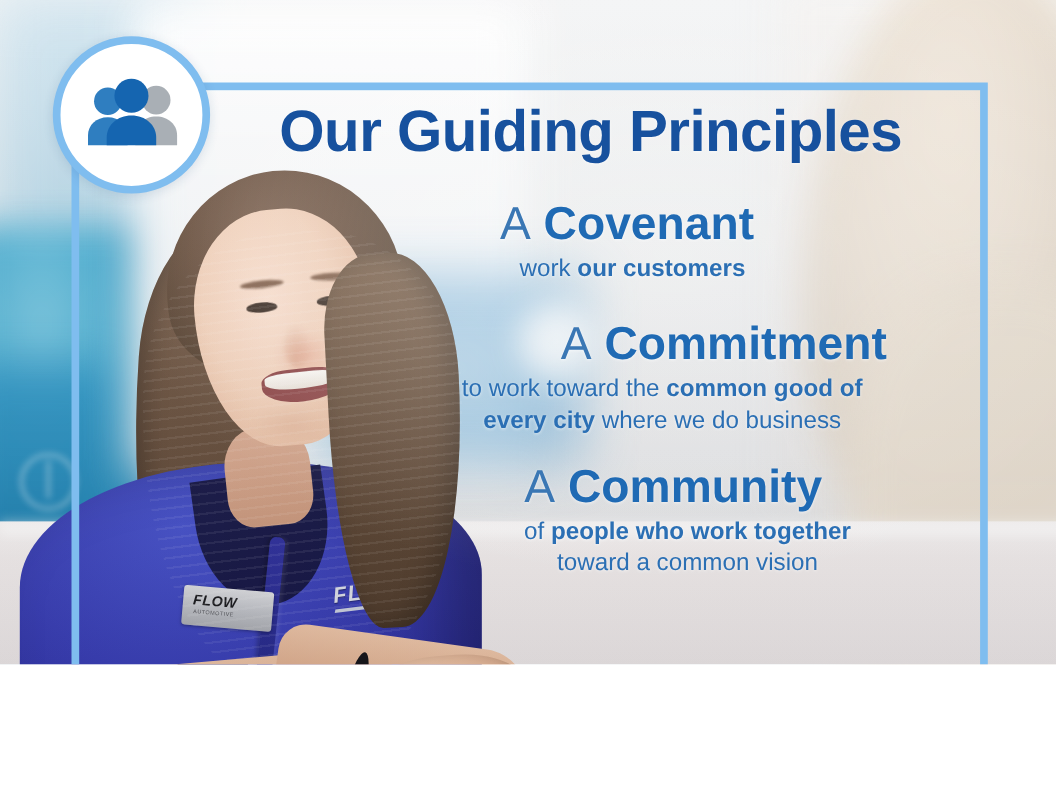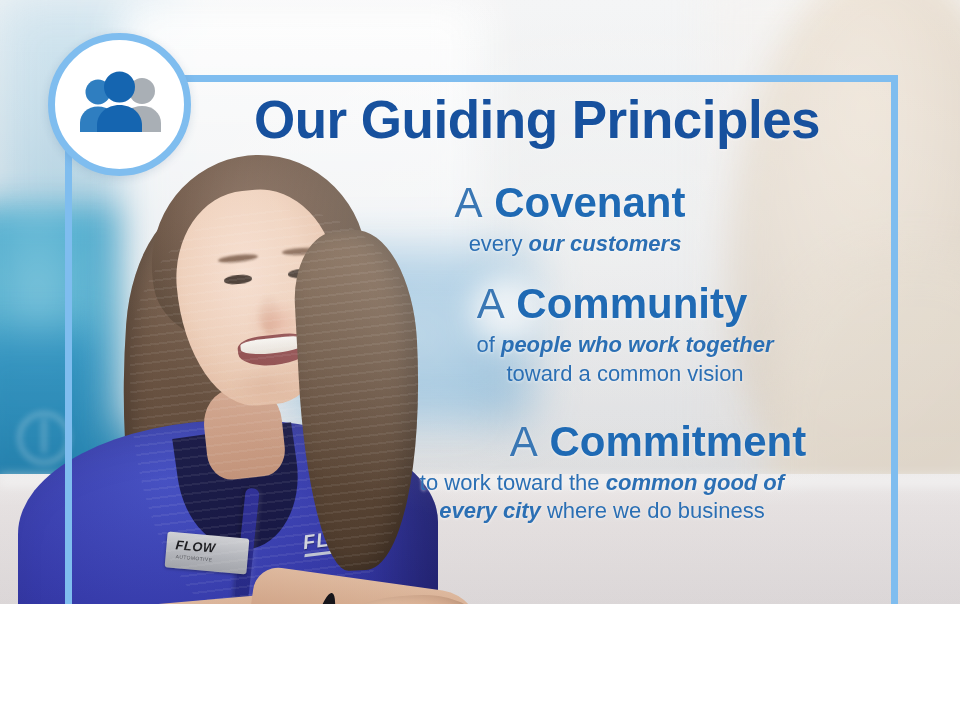"every" span.reg { text: every -> work }
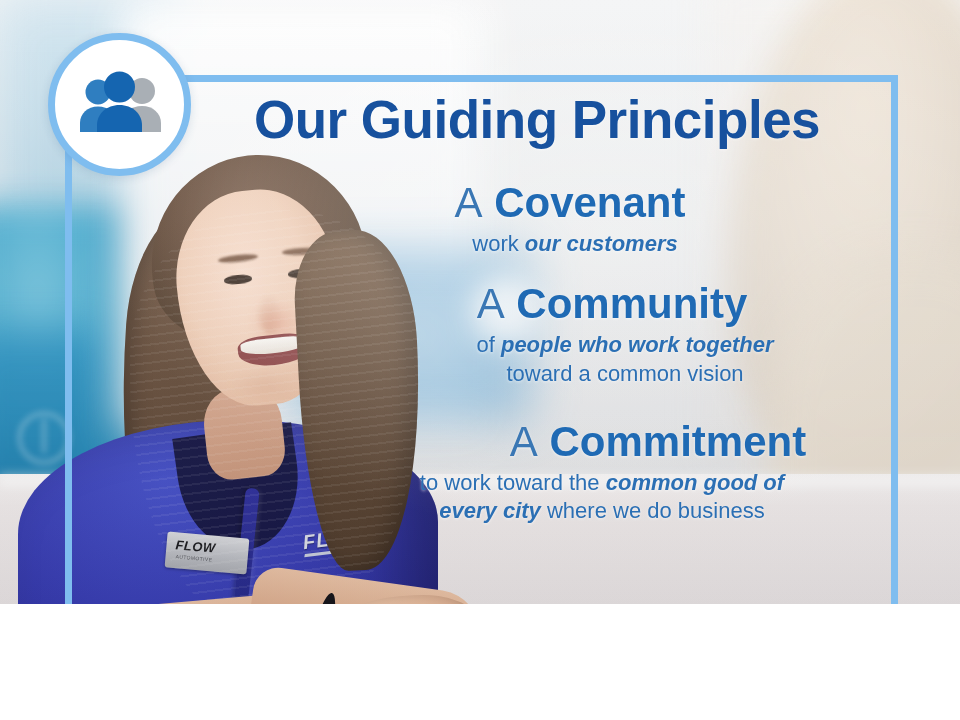"our customers" .p-sub .bold { font-style: italic -> none }
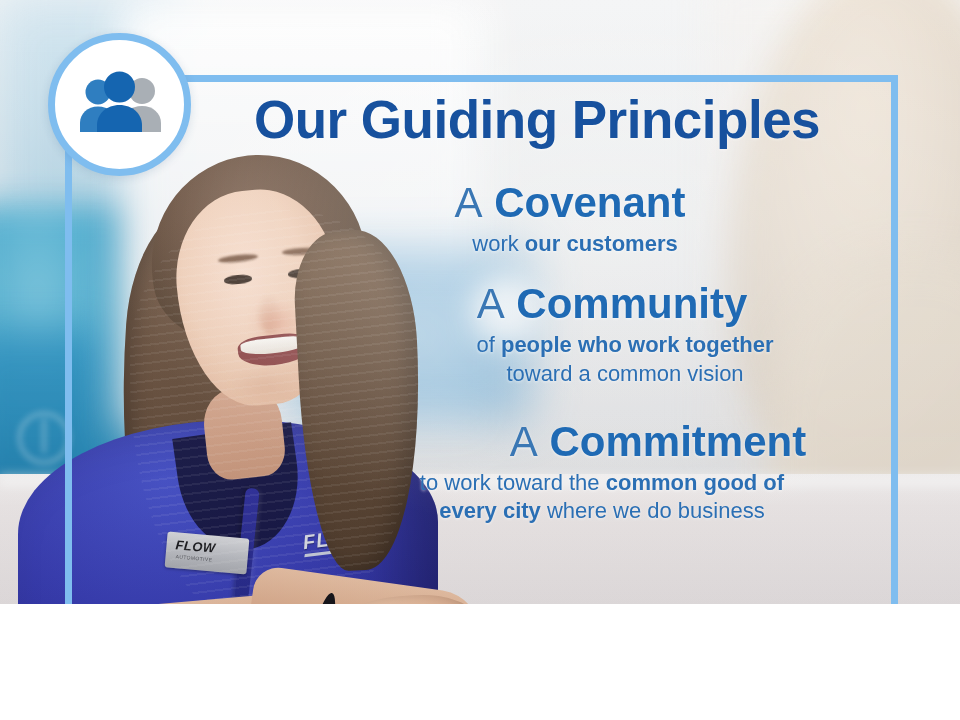"A Community" div.principle { order: before "A Commitment" -> after "A Commitment" }
